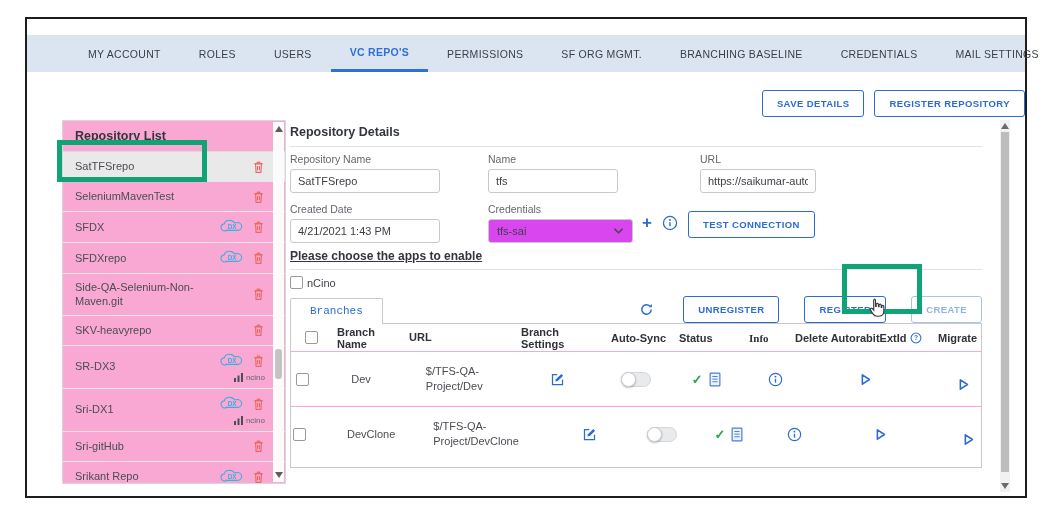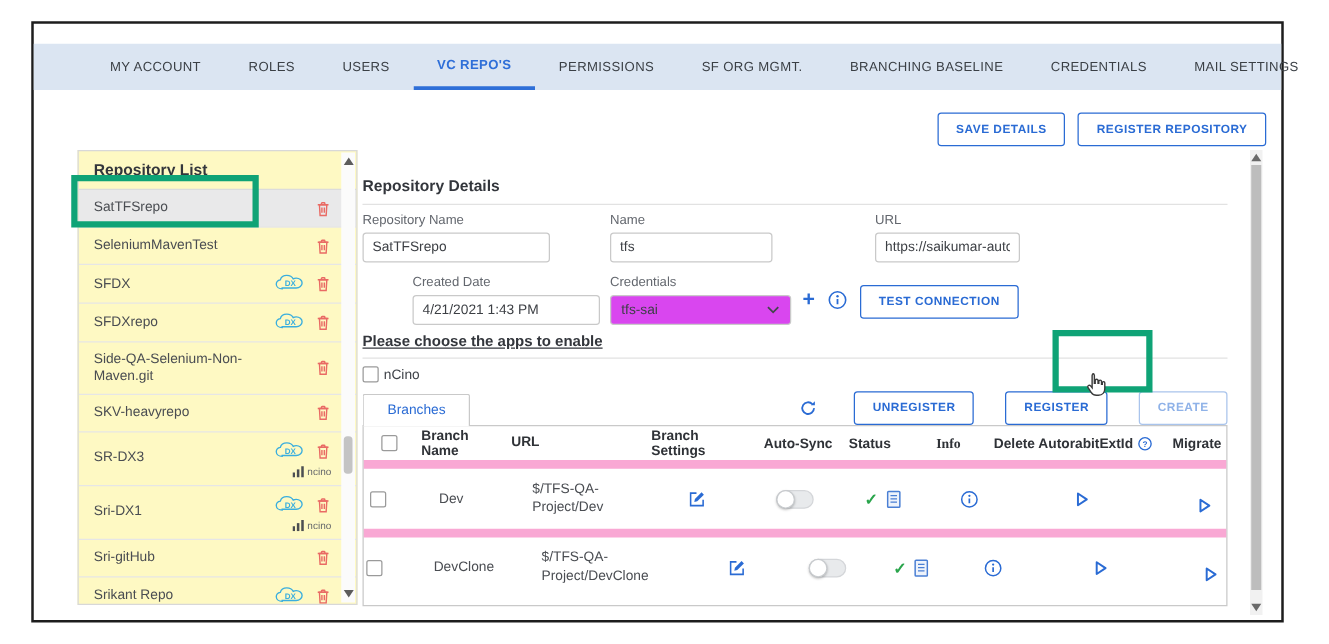"SAVE DETAILS" .actions { right: 12px -> 0 }
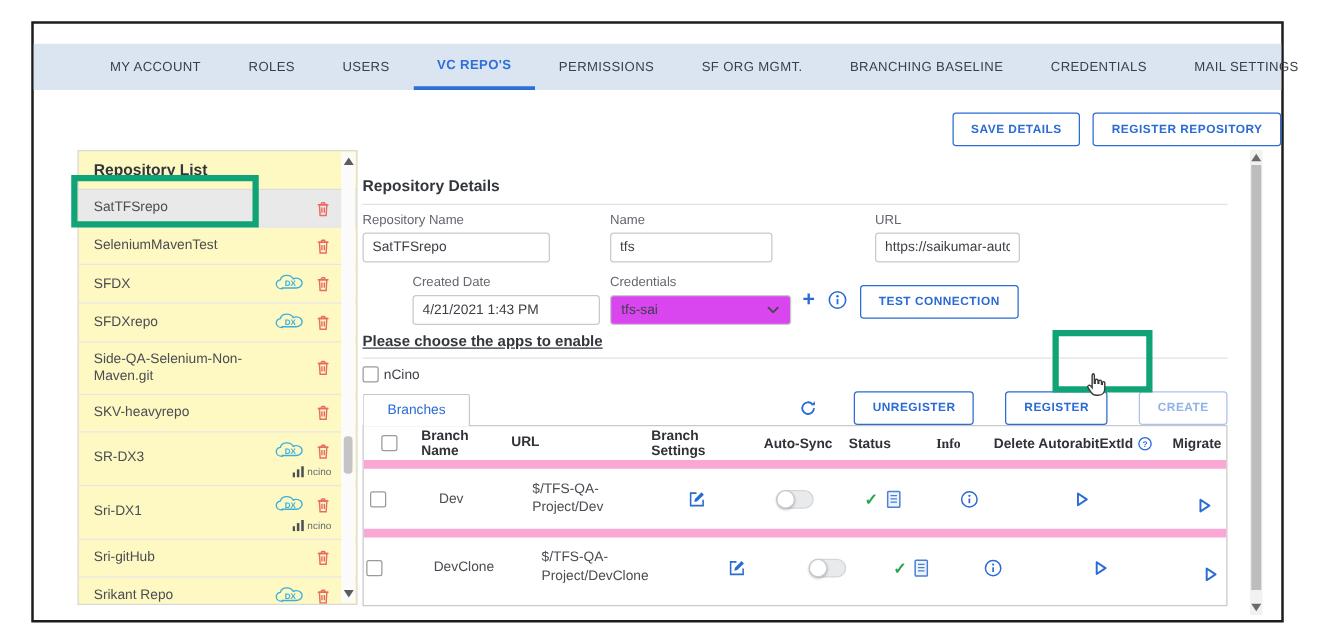"Repository List" .sidebar { background: #fef9c3 -> #f9a8d4 }
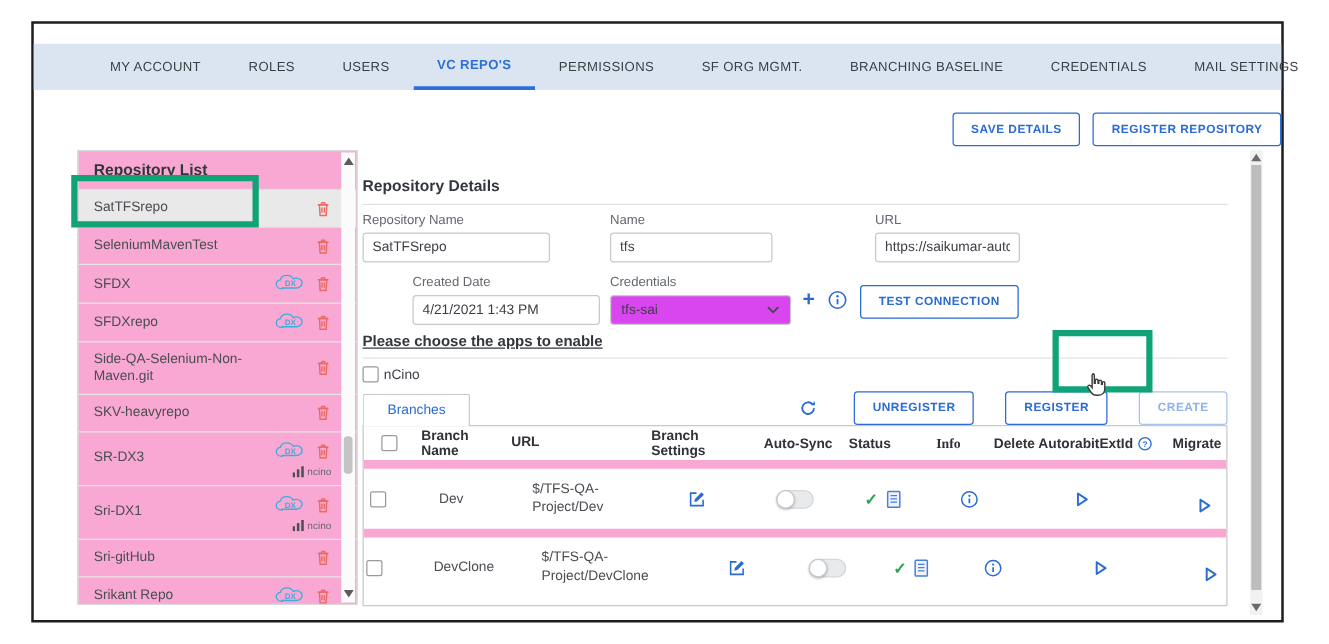"Repository Details" .main { top: 118px -> 101px }
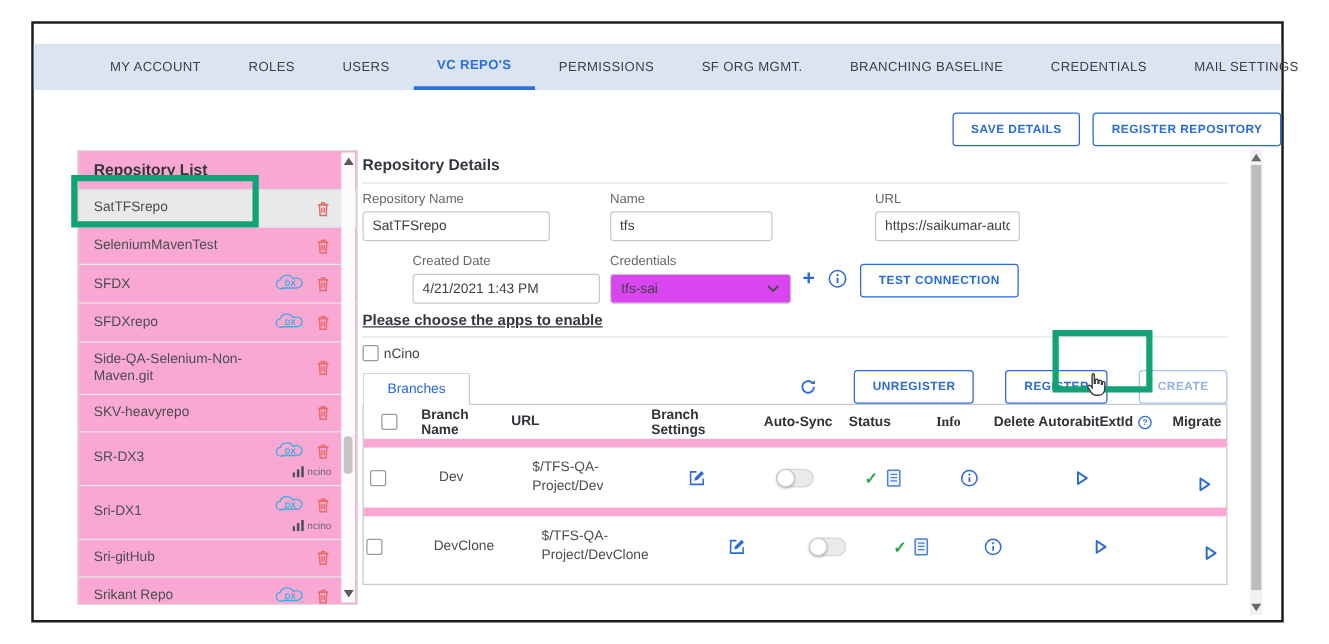"Created Date" div.fld { margin-left: 40px -> none }
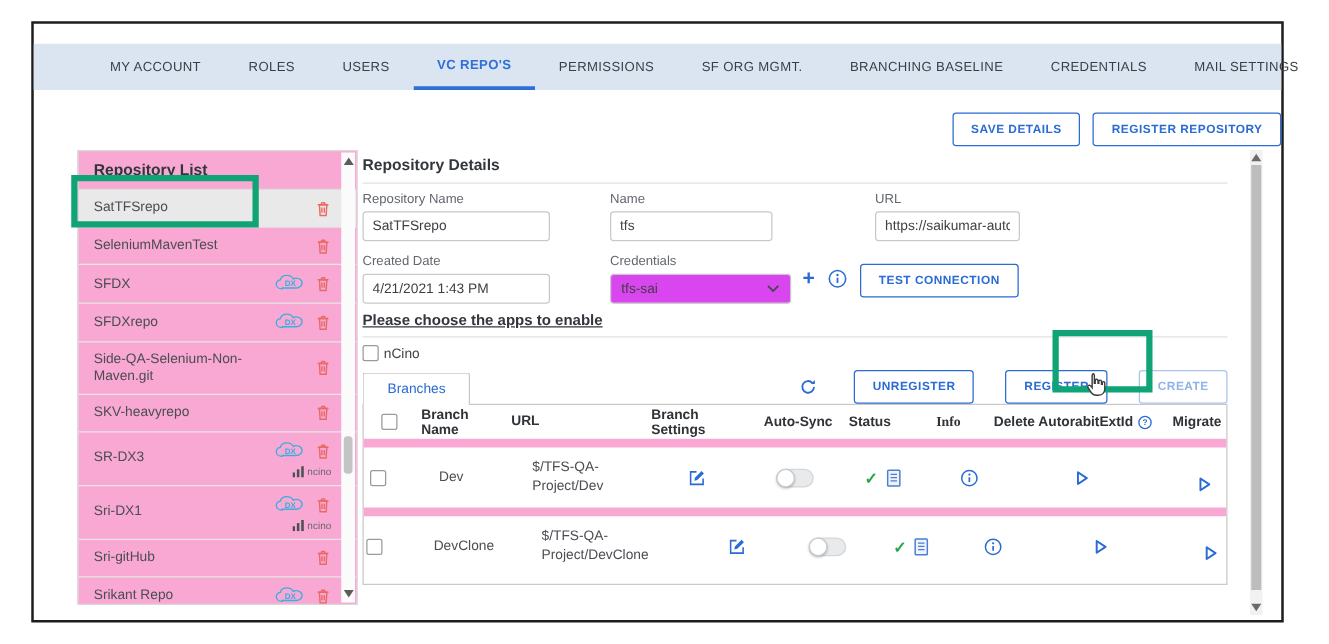"Branches" .branch-tab { font-family: none -> Liberation Mono, monospace }
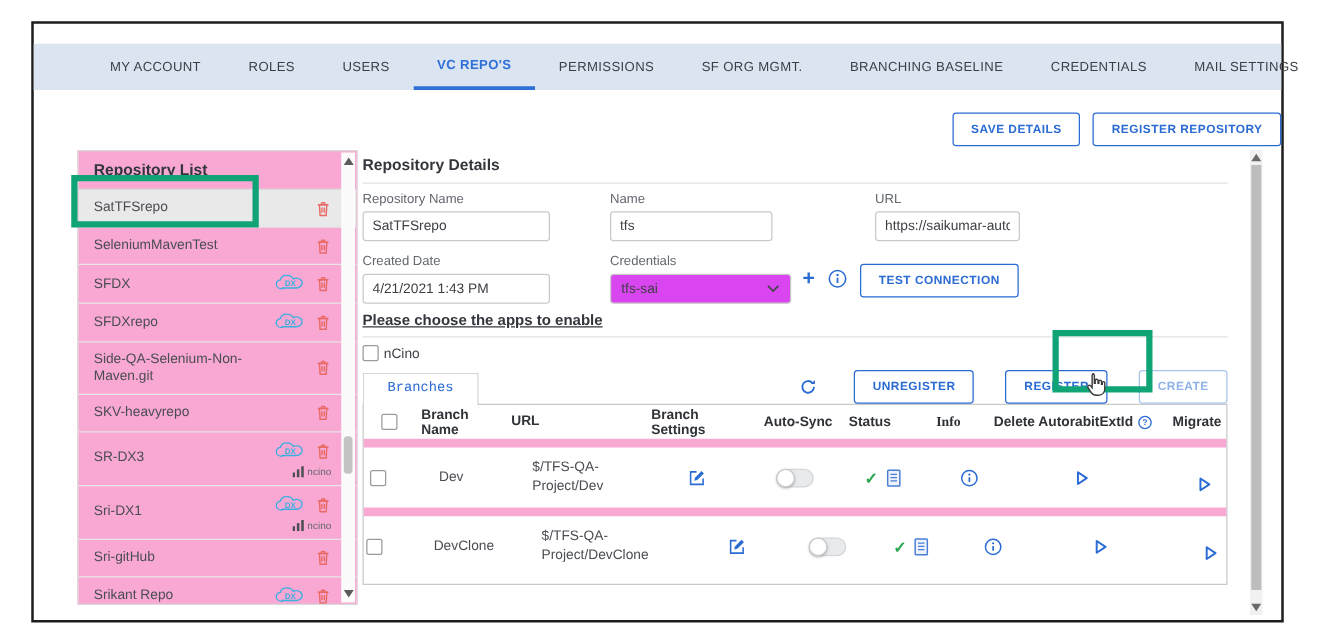"Dev" .trow { border-top: 7px solid #f9a8d4 -> 1px solid #f9a8d4 }
